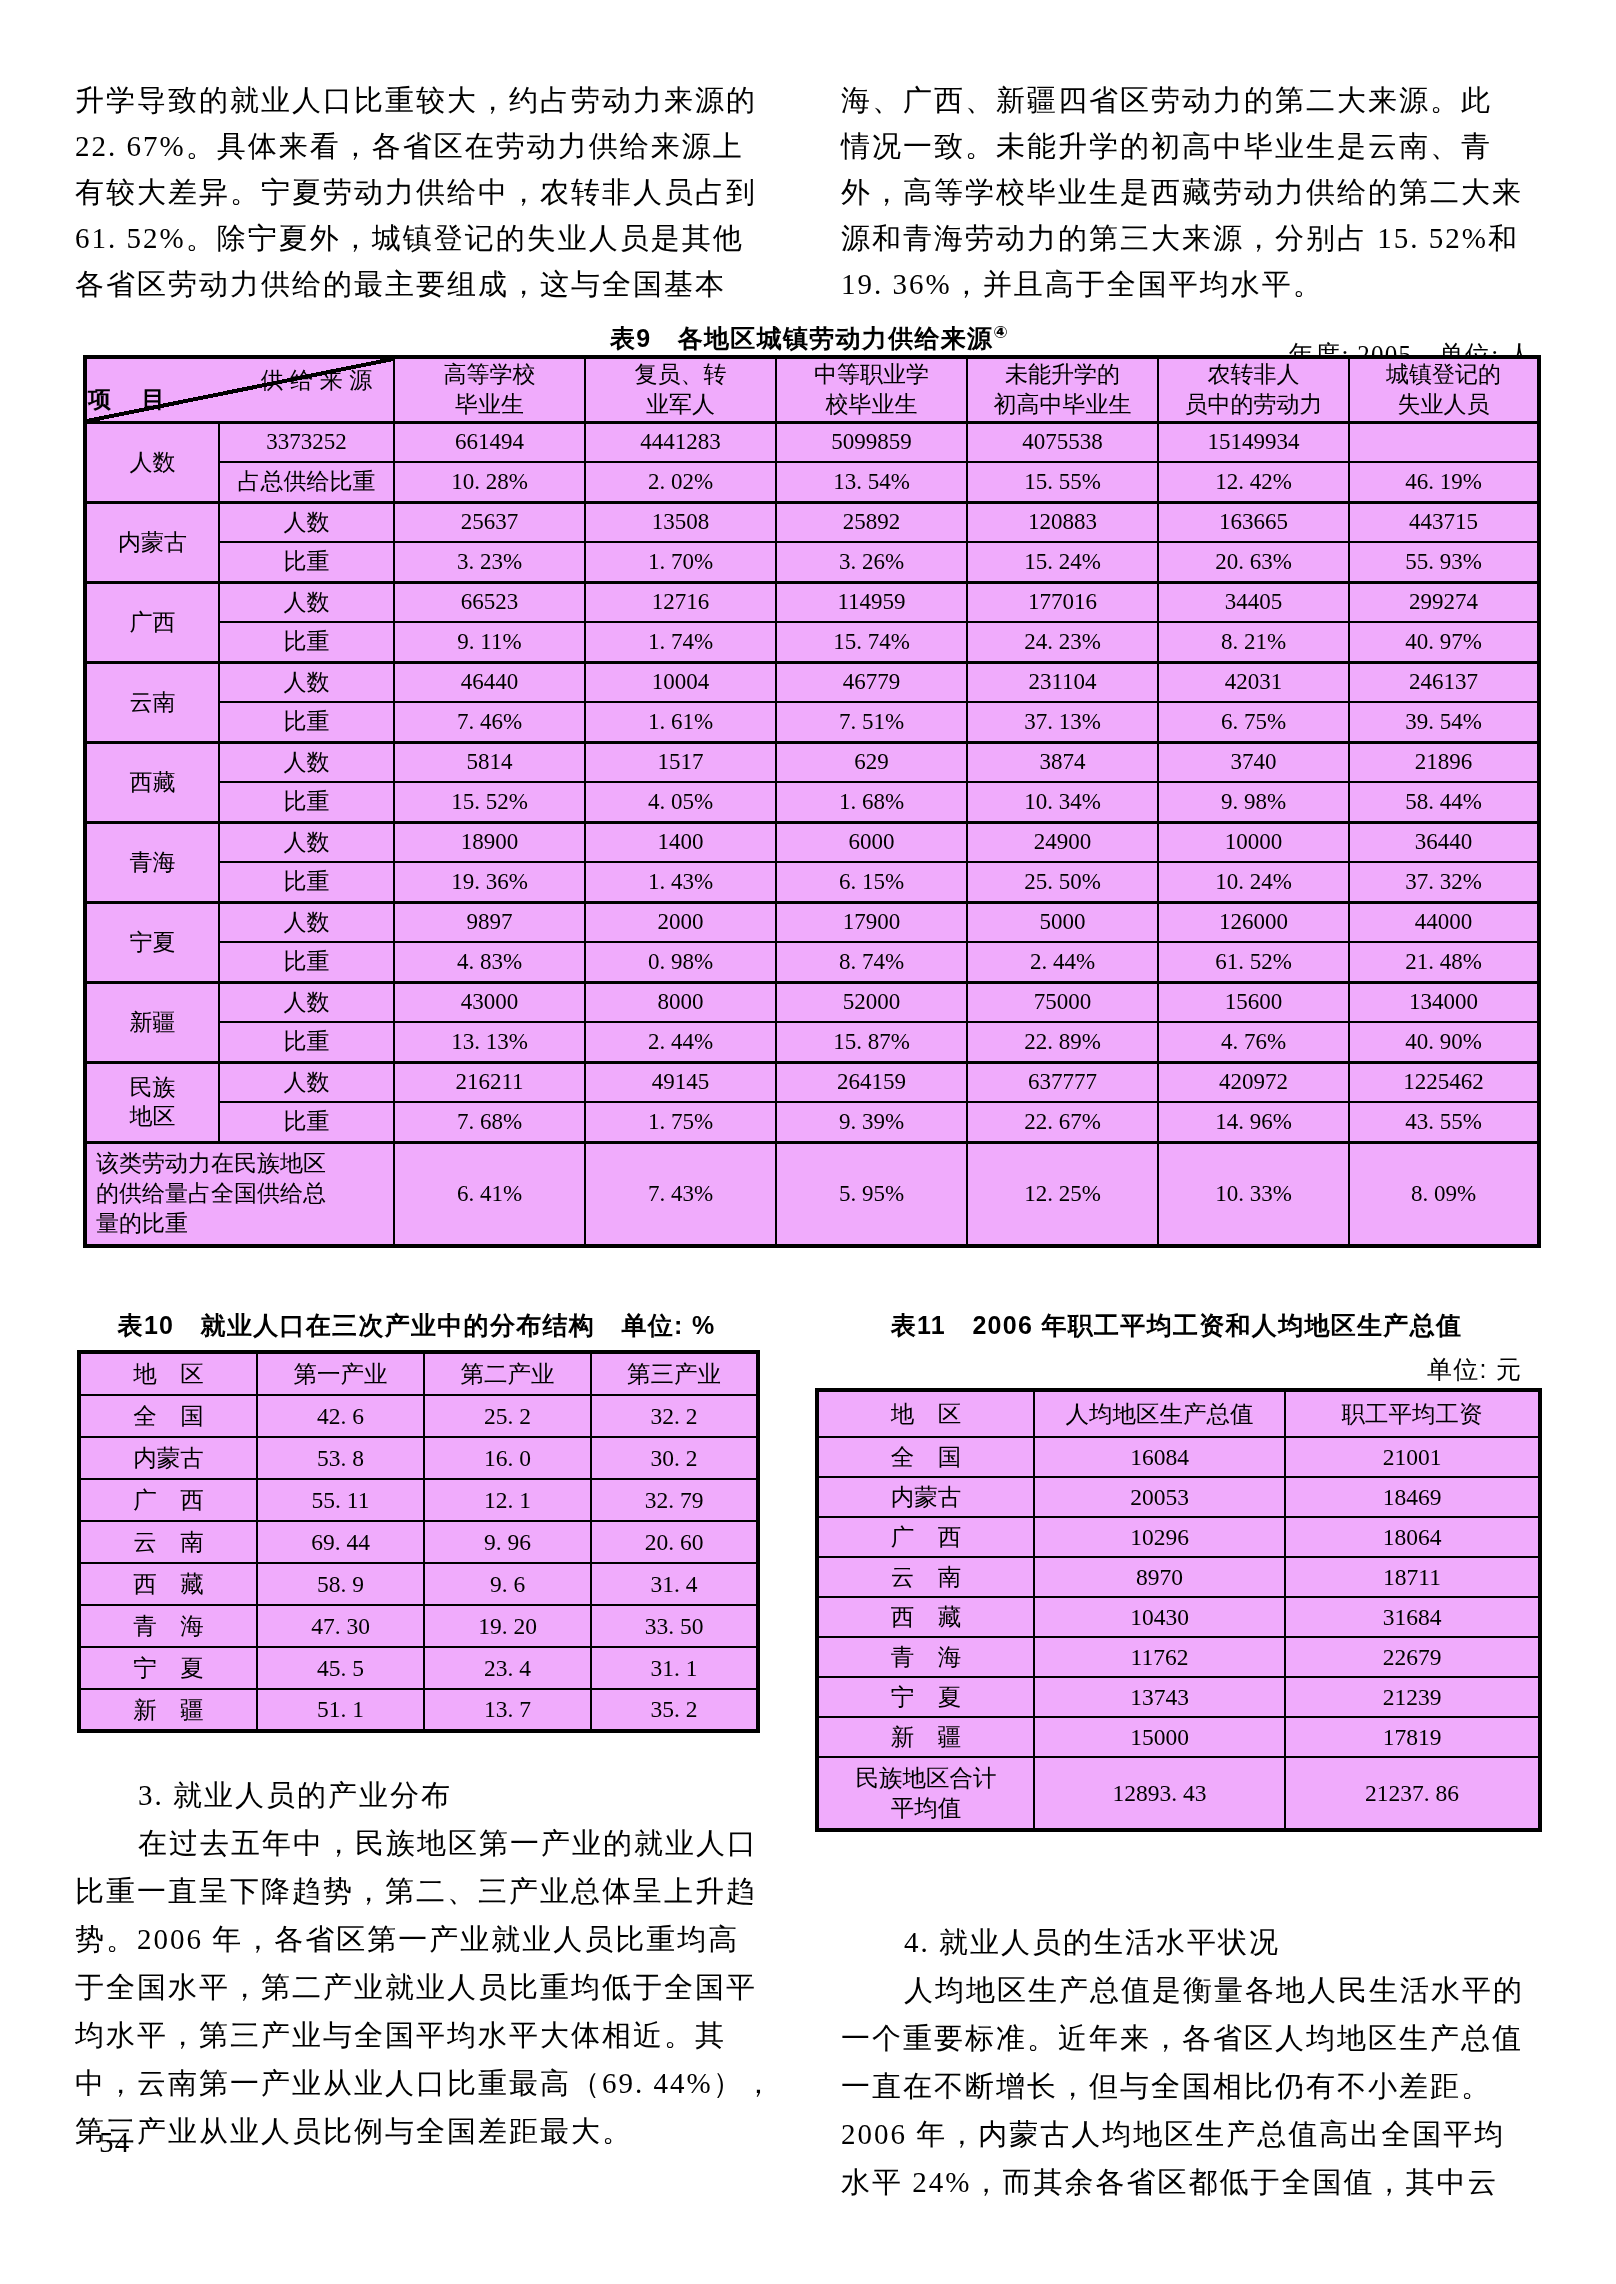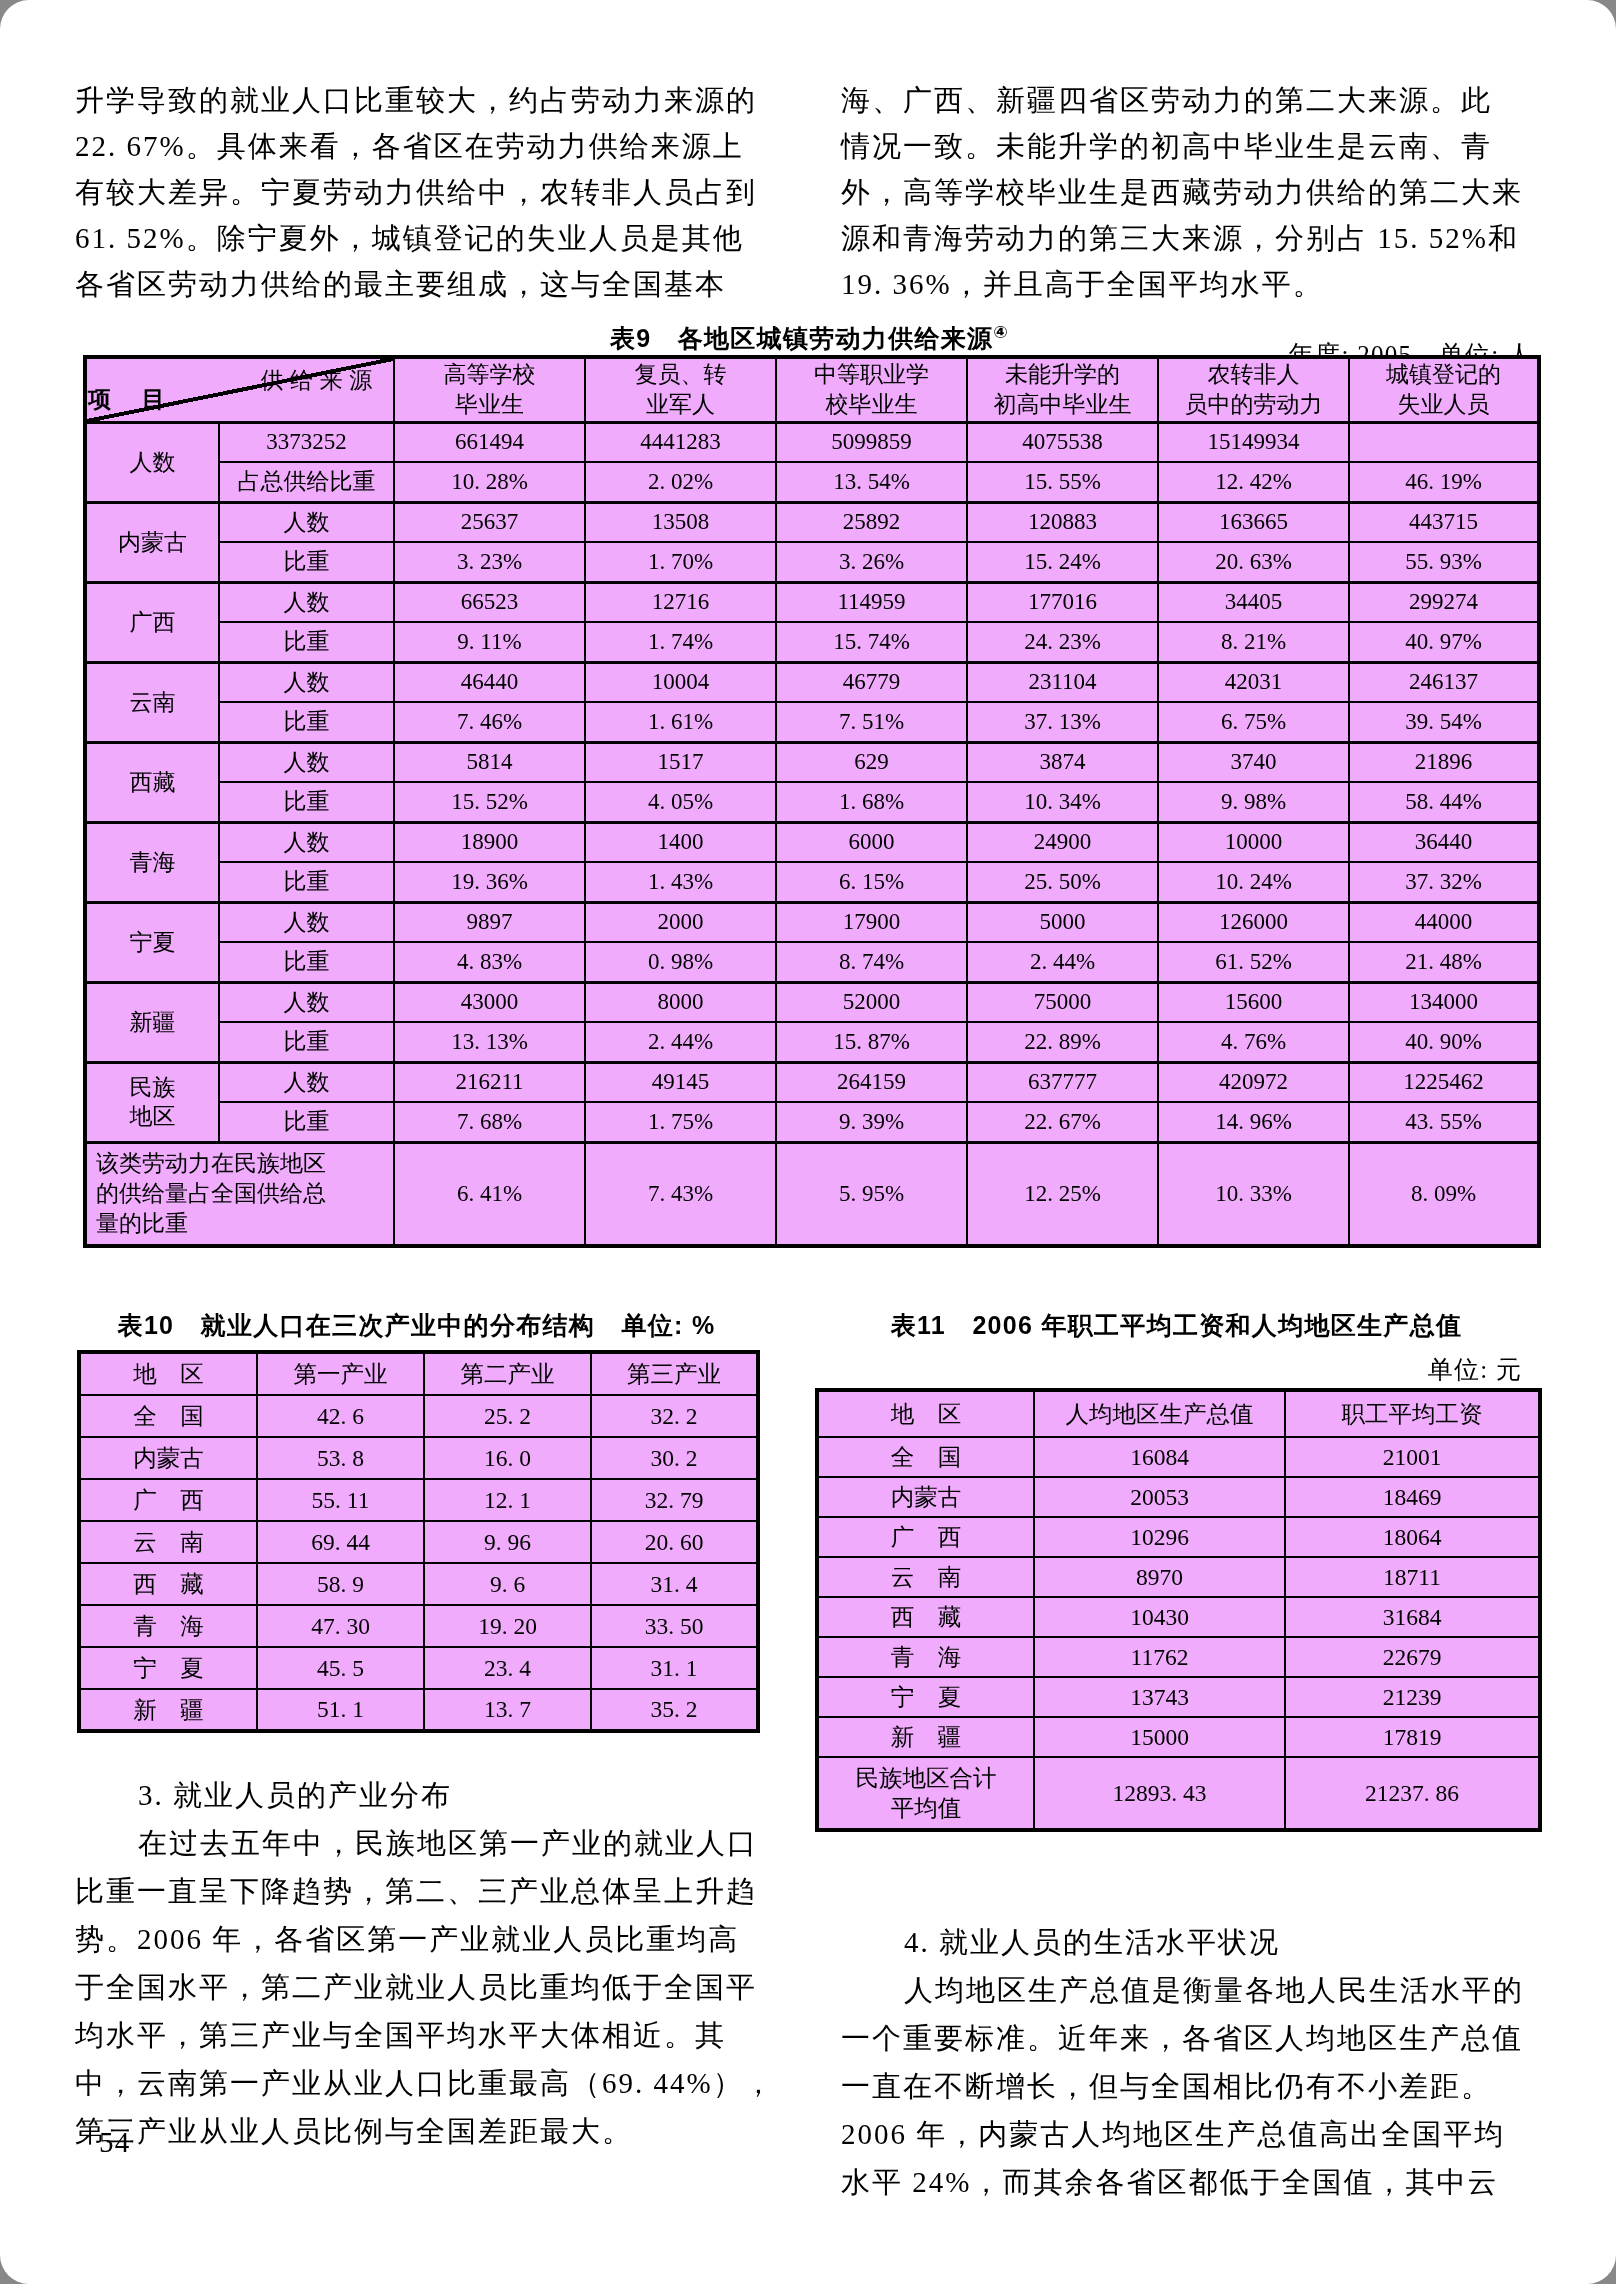"升学导致的就业人口比重较大，约占劳动力来源的" .page { border-radius: 29px -> none }
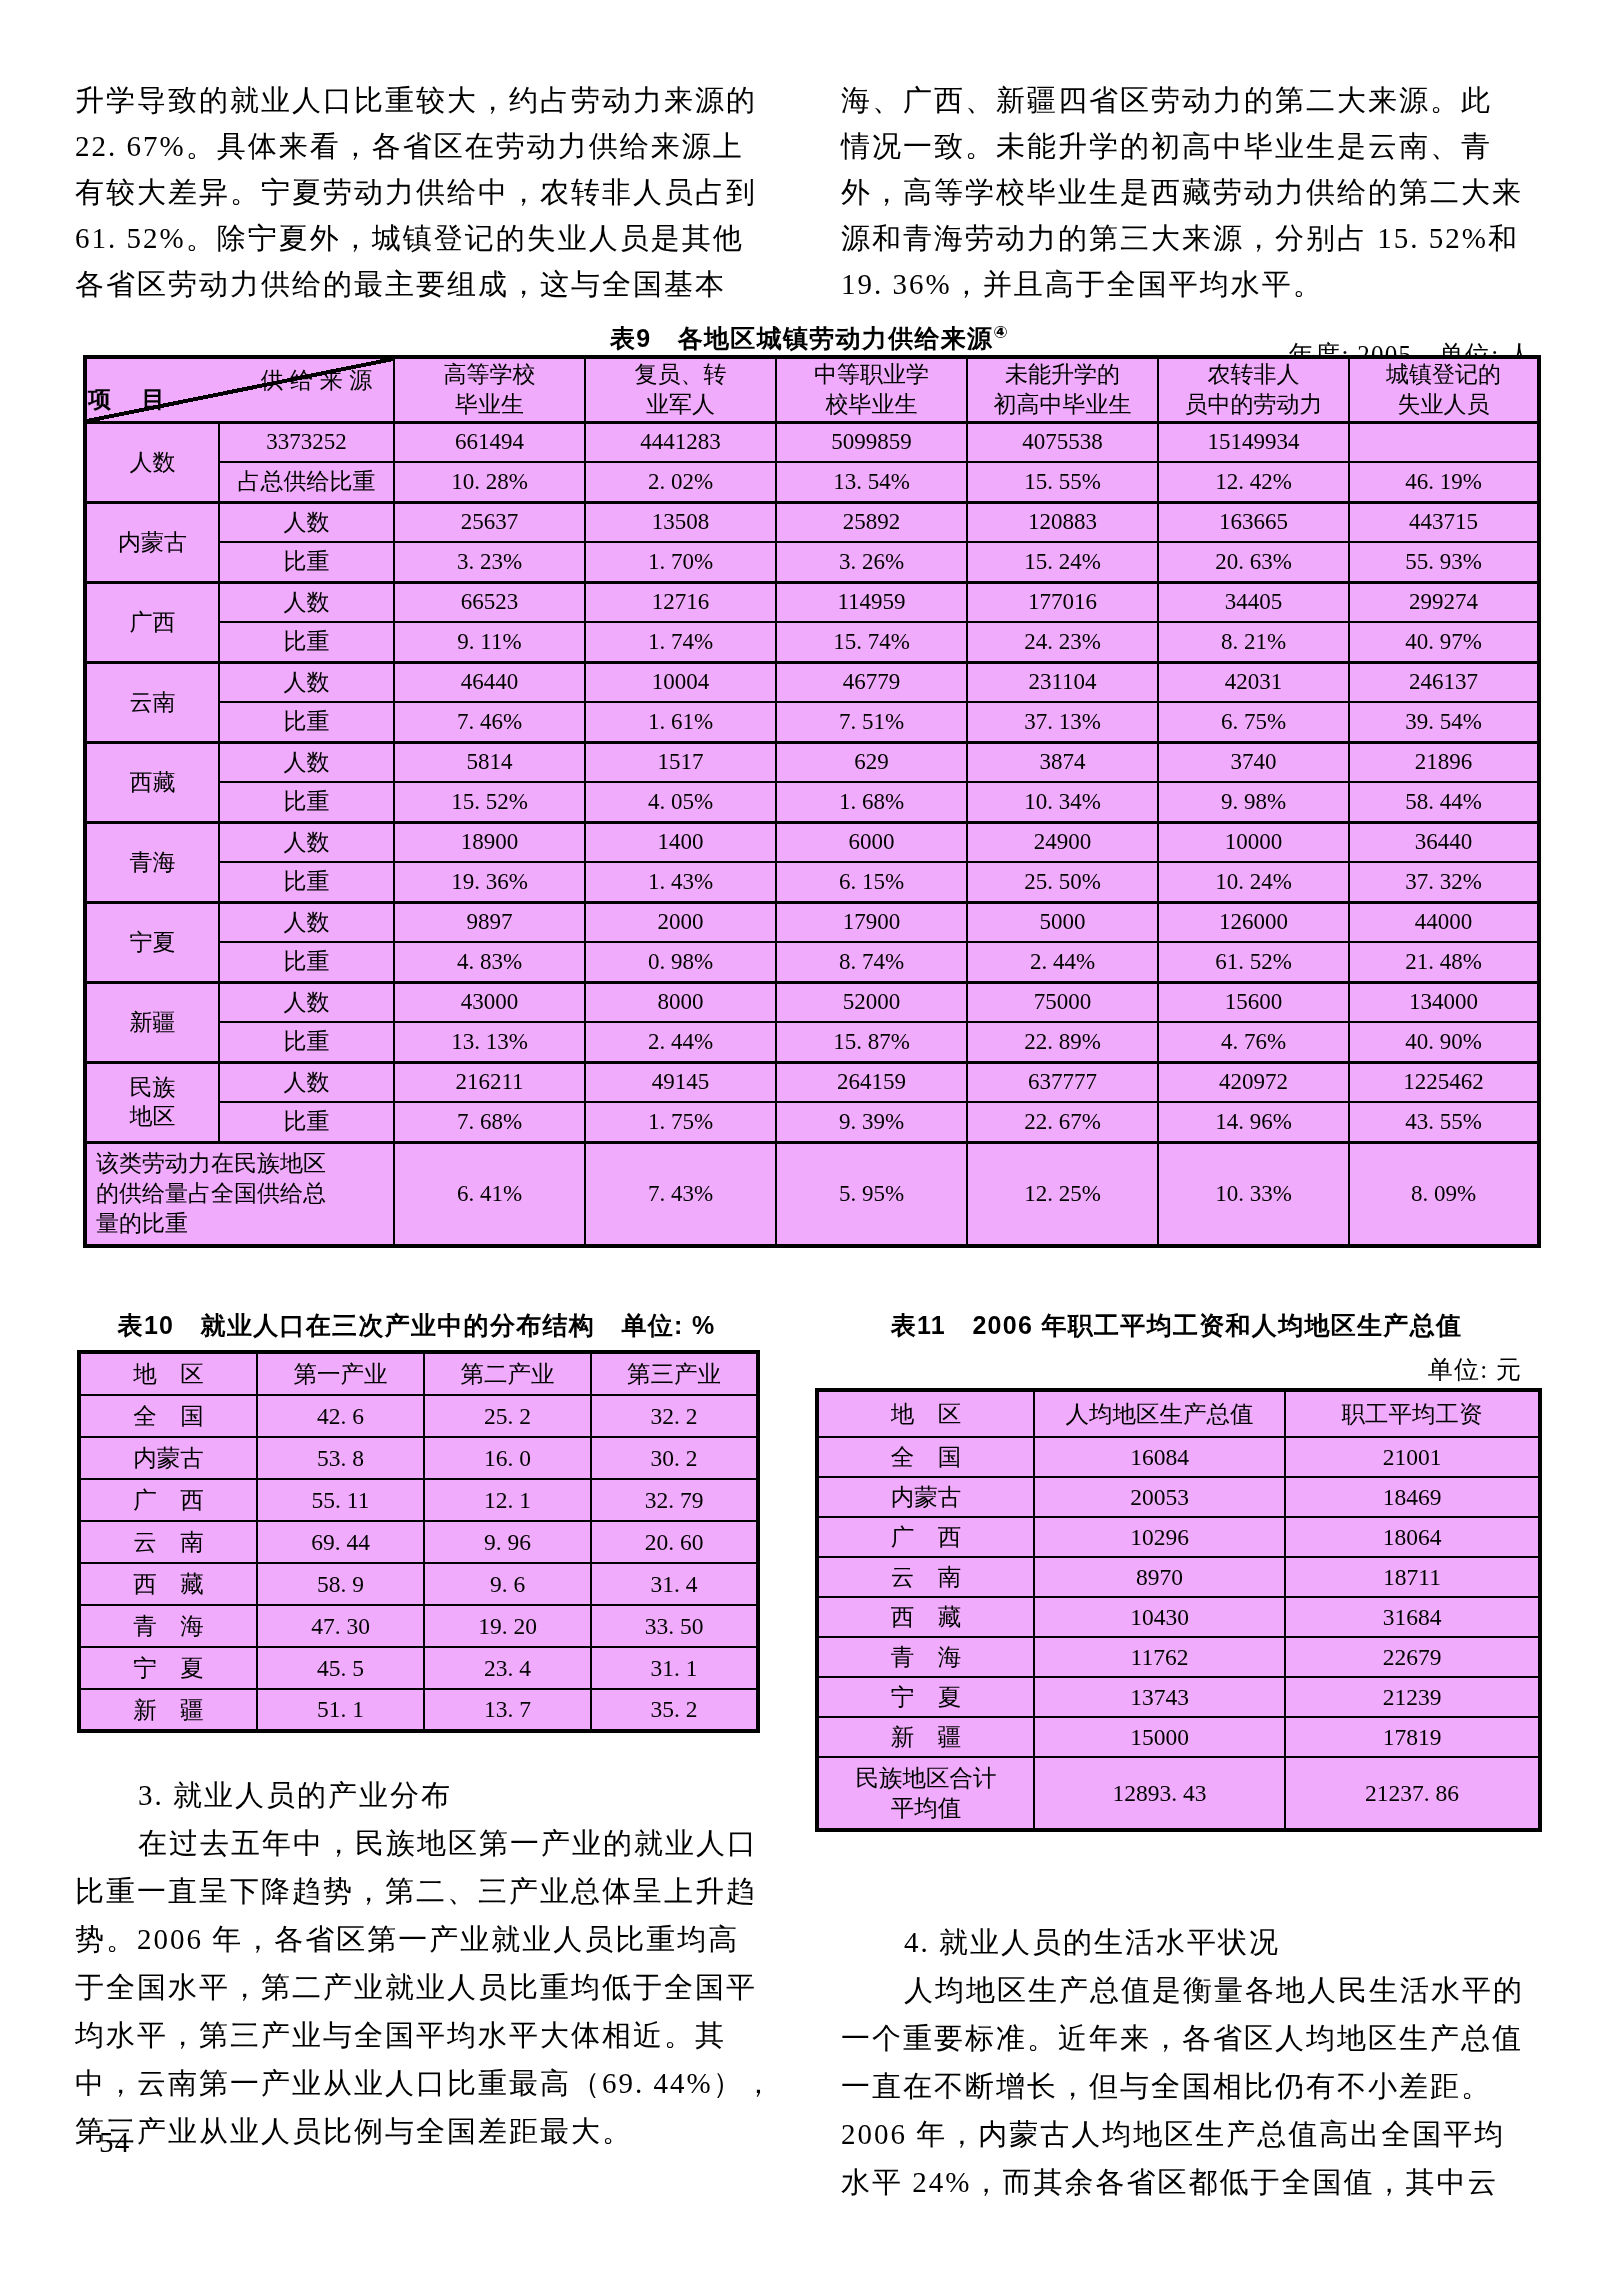"单位: 元" .unit-line { font-family: Liberation Serif, serif -> Liberation Sans, sans-serif }
